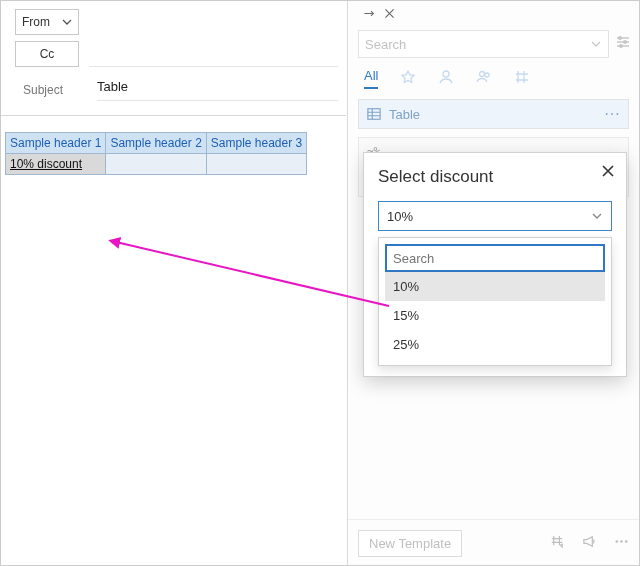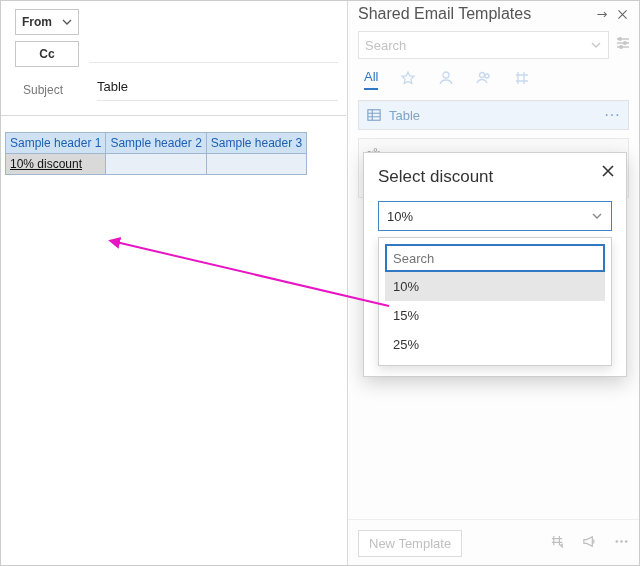"From" .field-row { align-items: flex-start -> flex-end; font-weight: bold -> none }
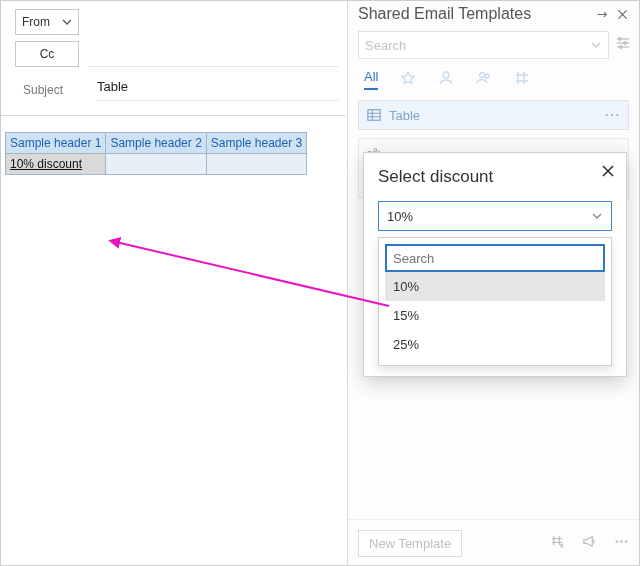"Shared Email Templates" span.panel-title { html: <span>Shared Email Templates</span> -> none }
